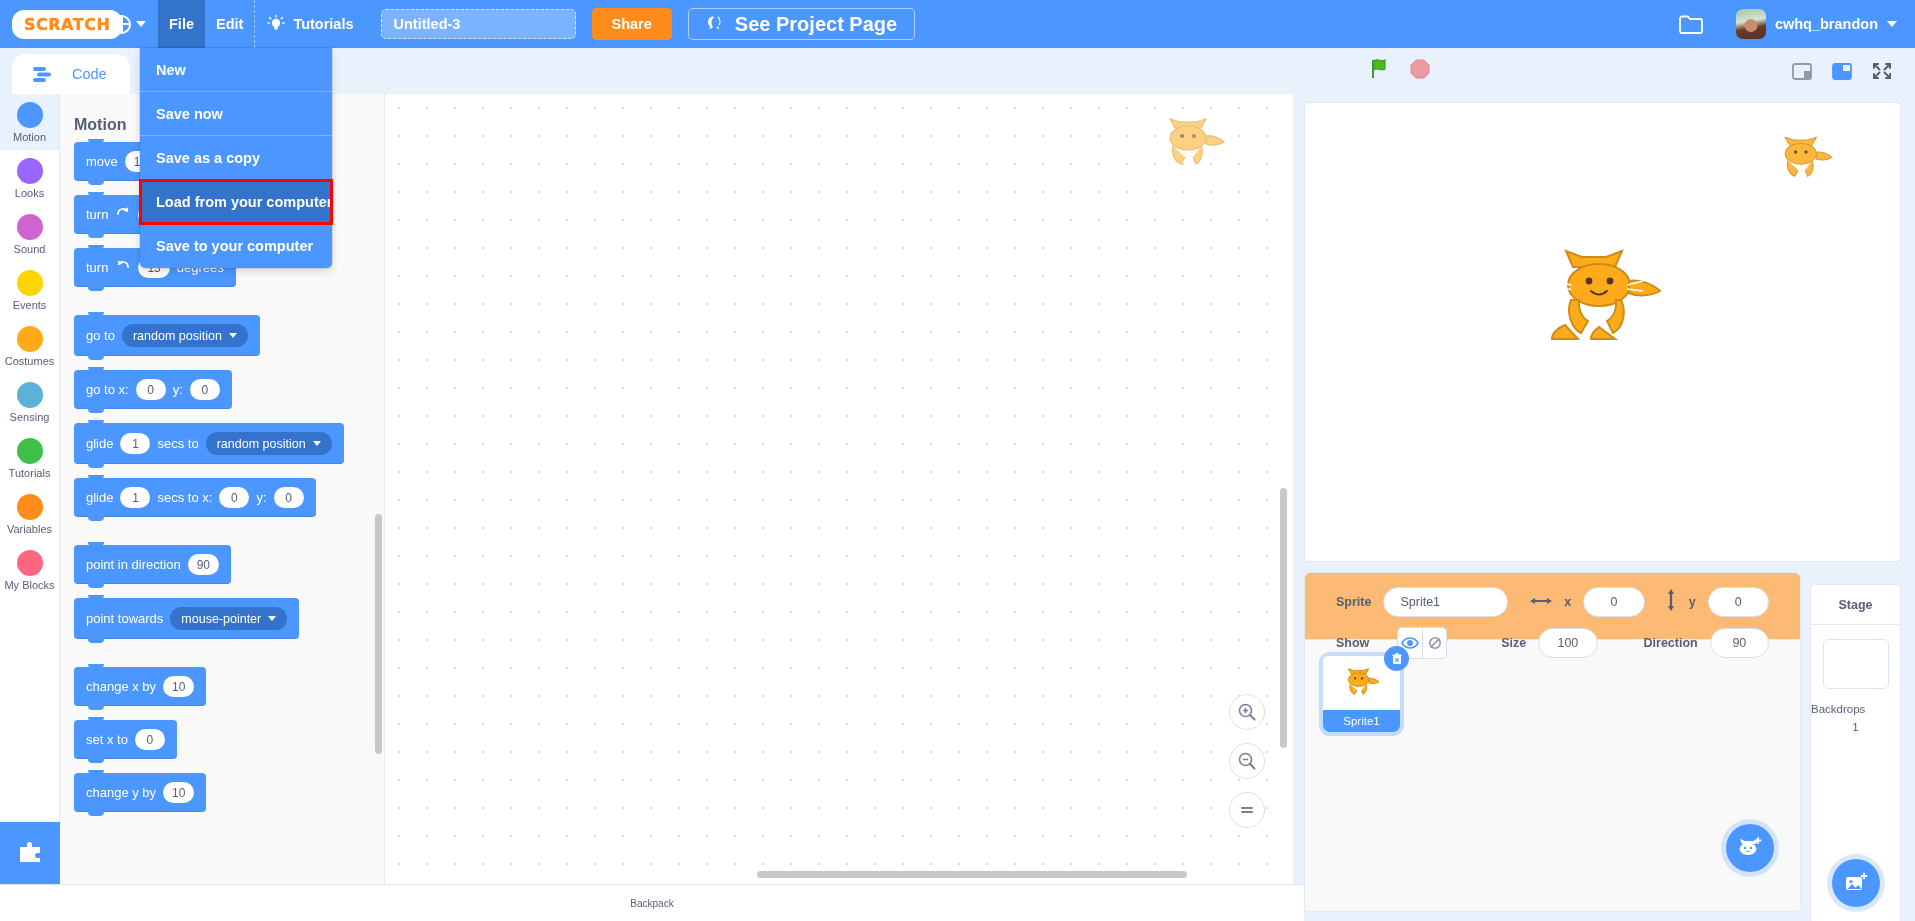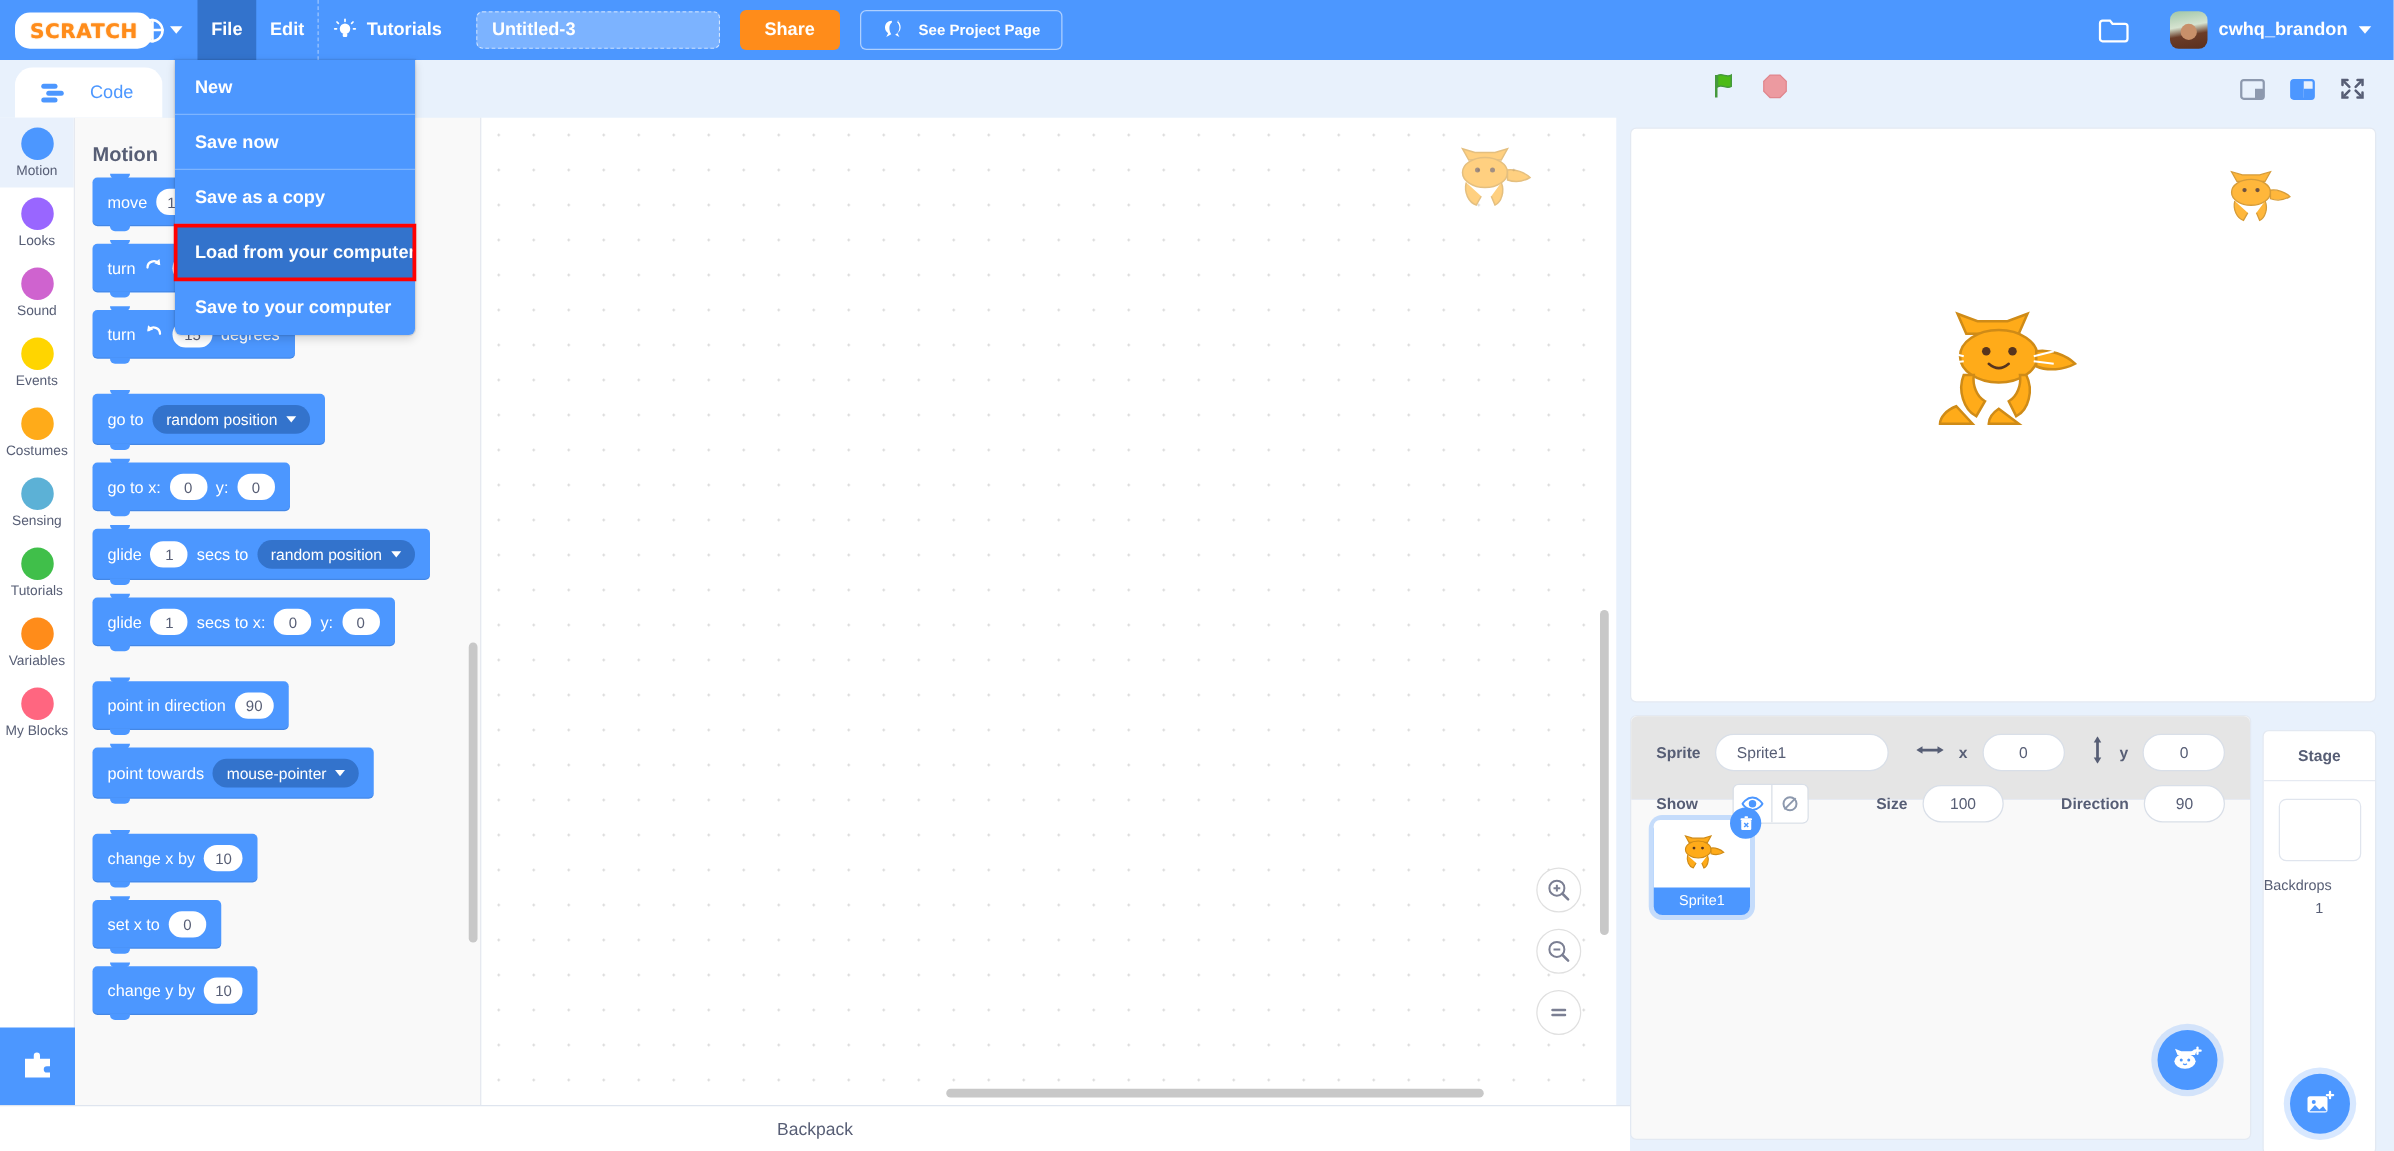"See Project Page" .project-page-btn { font-size: 12px -> 20px }
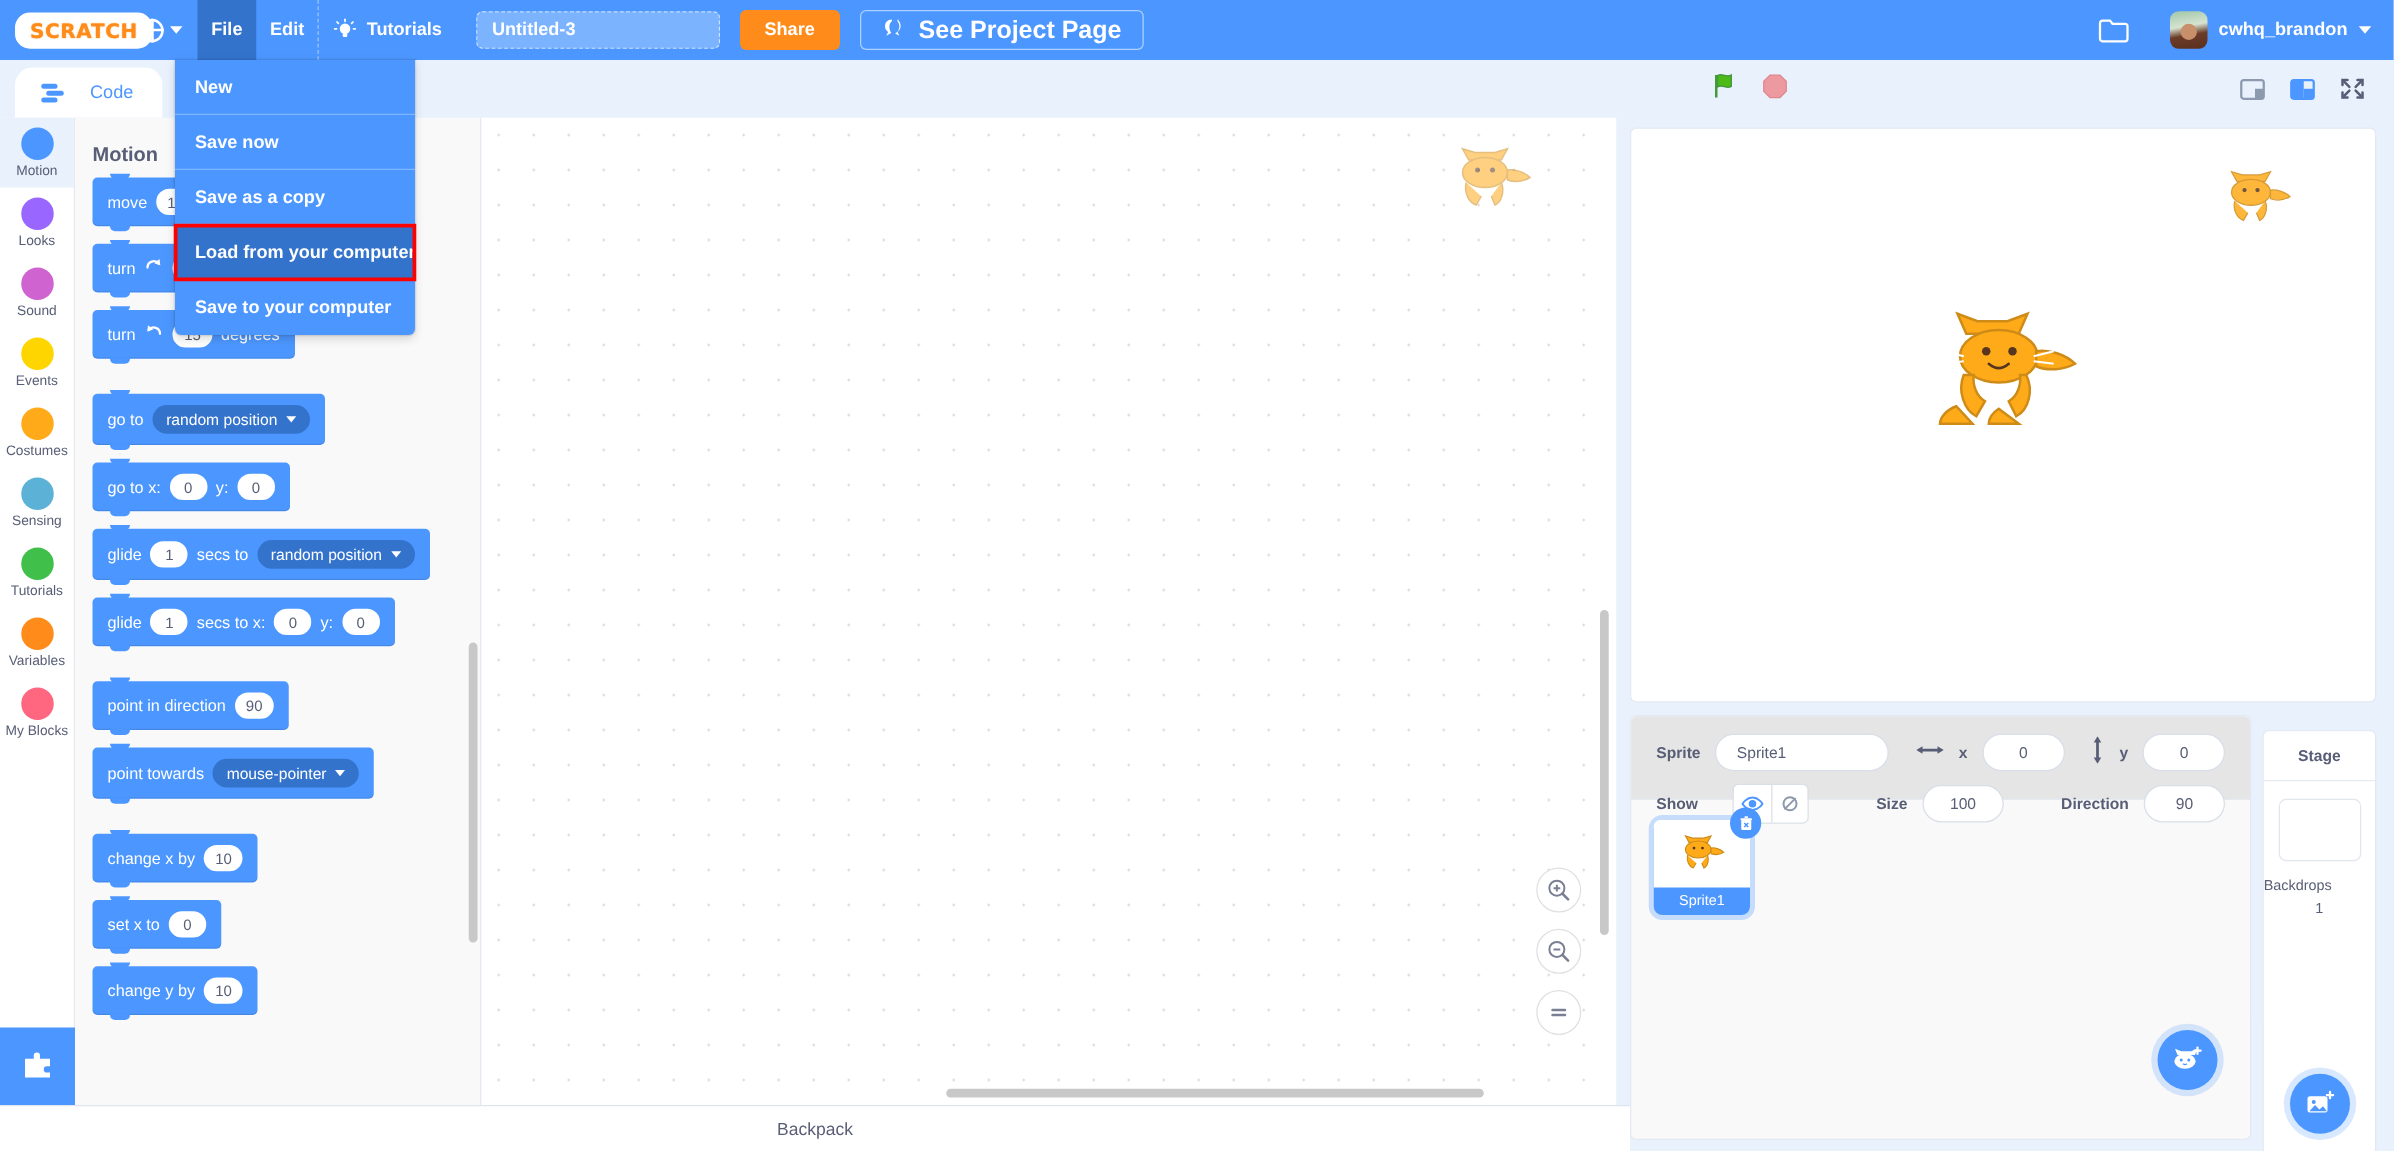"Sprite" .sprite-info { background: #e5e5e5 -> #fdba74; padding: 12px 20px -> 12px 31px }
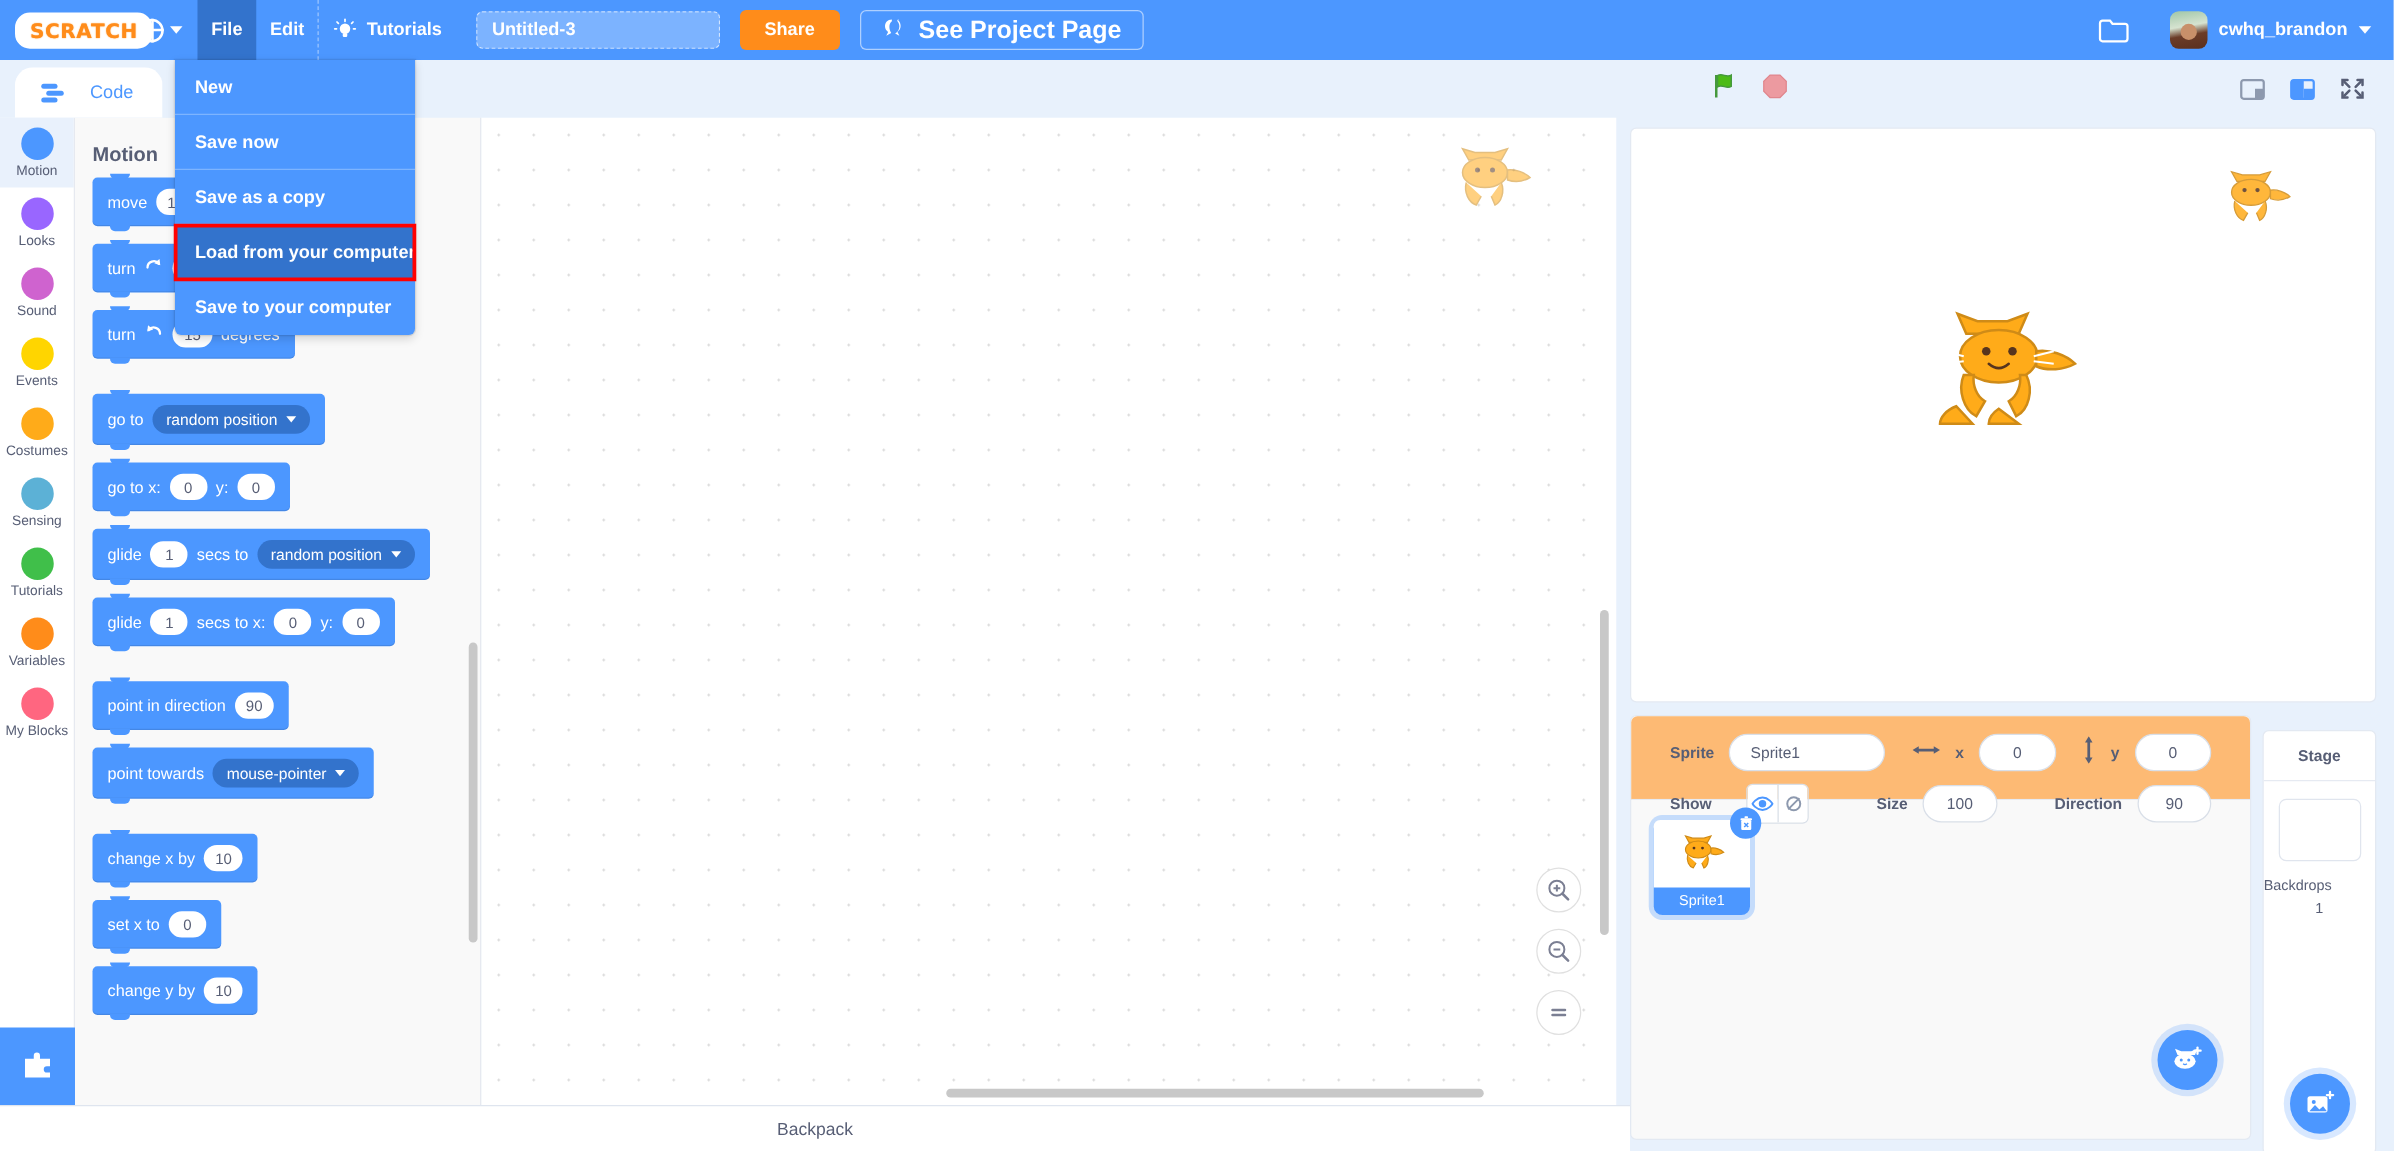"Backpack" .backpack { font-size: 14px -> 10px }
